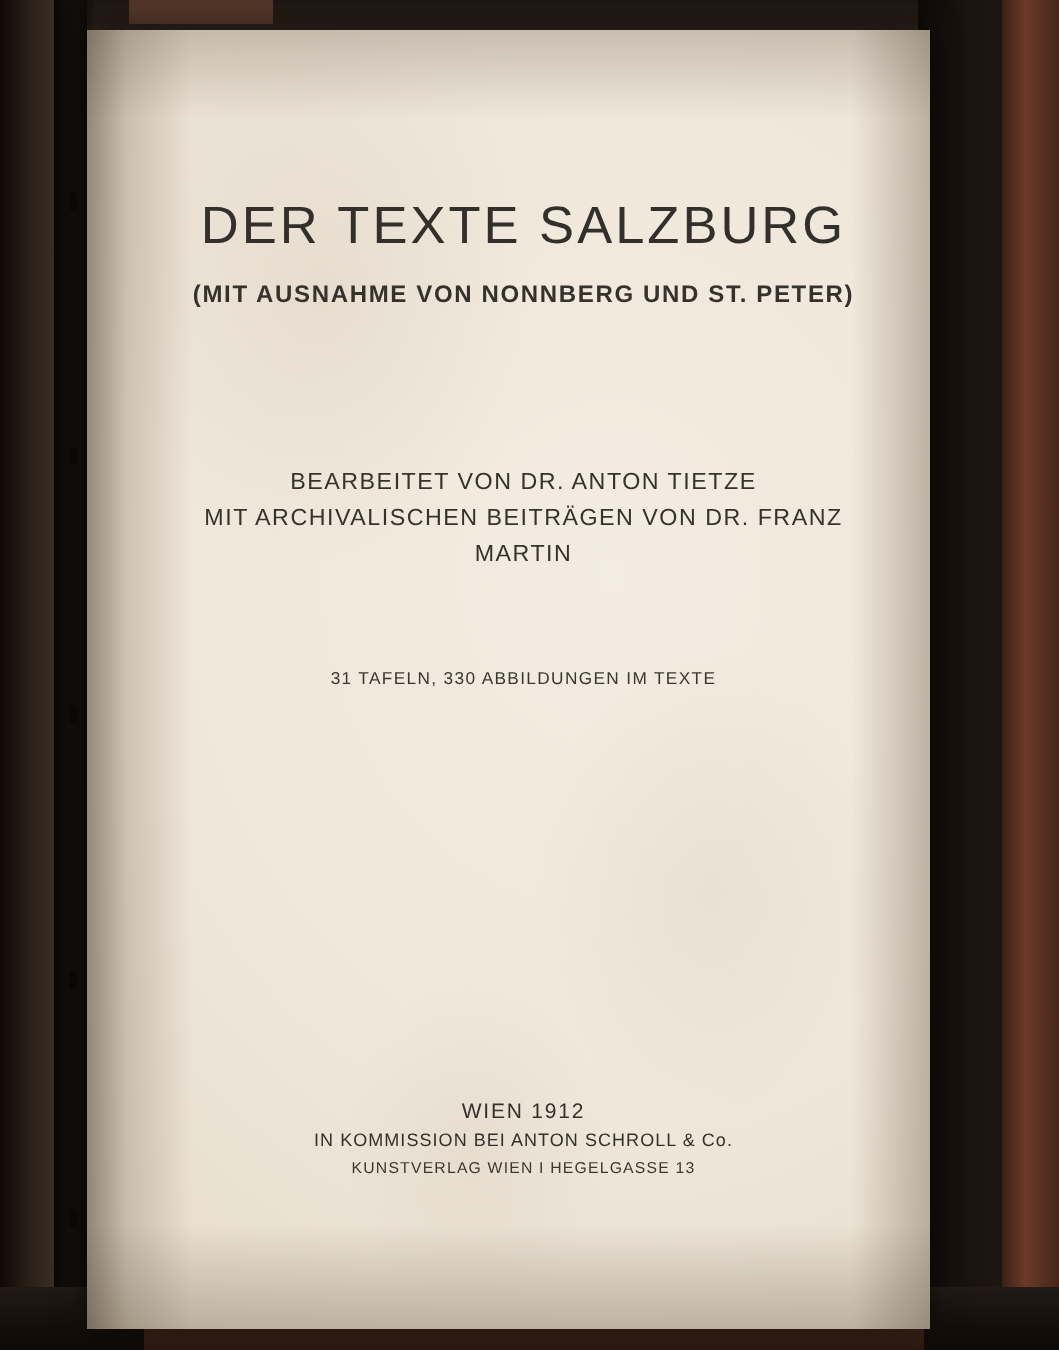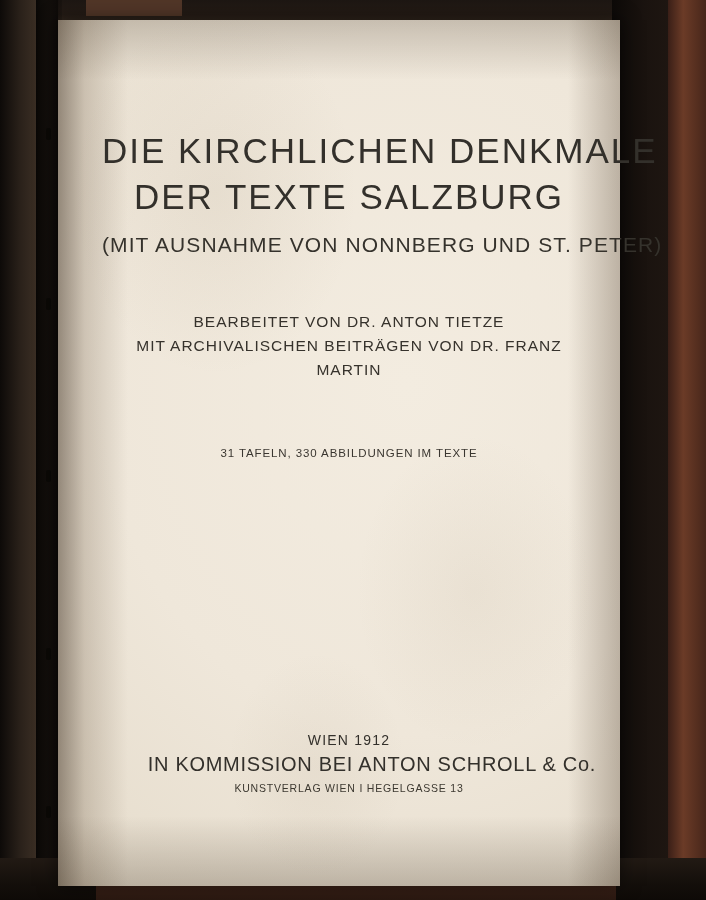"DIE KIRCHLICHEN DENKMALE" div.title-line { html: <div>DIE KIRCHLICHEN DENKMALE</div> -> none }
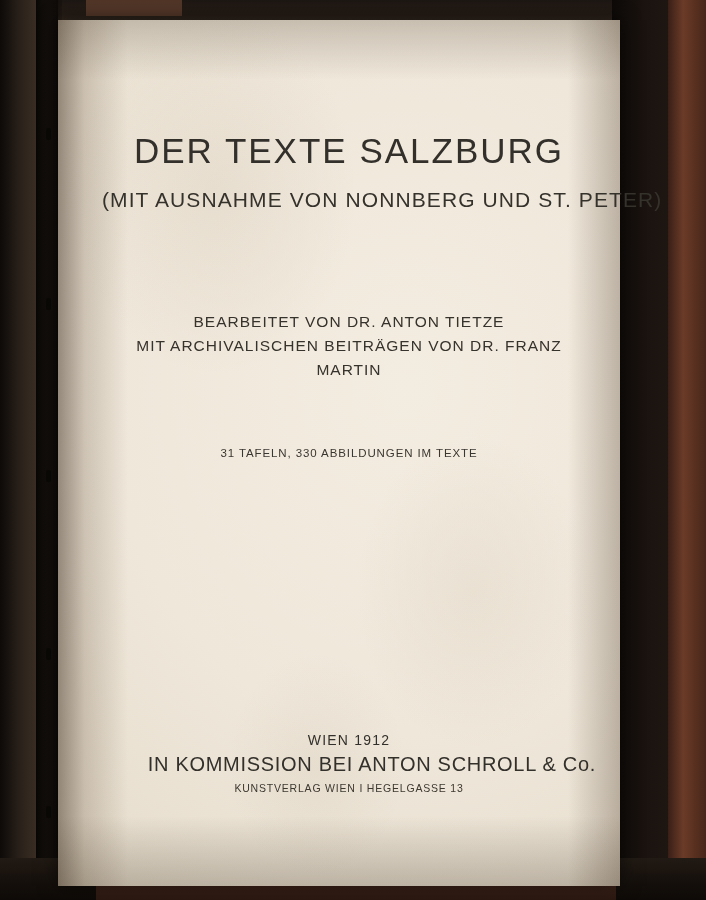"(MIT AUSNAHME VON NONNBERG UND" .subtitle-line { font-size: 21px -> 16px; font-weight: none -> bold }
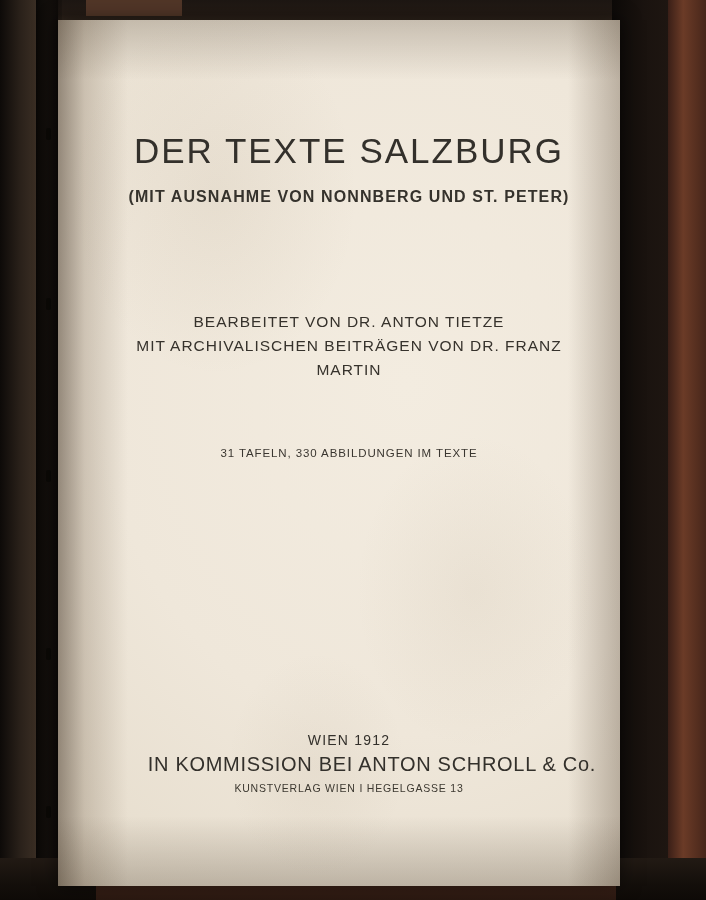"IN KOMMISSION BEI ANTON SCHROLL" .imprint-publisher { font-size: 20px -> 12px; text-align: right -> none }
